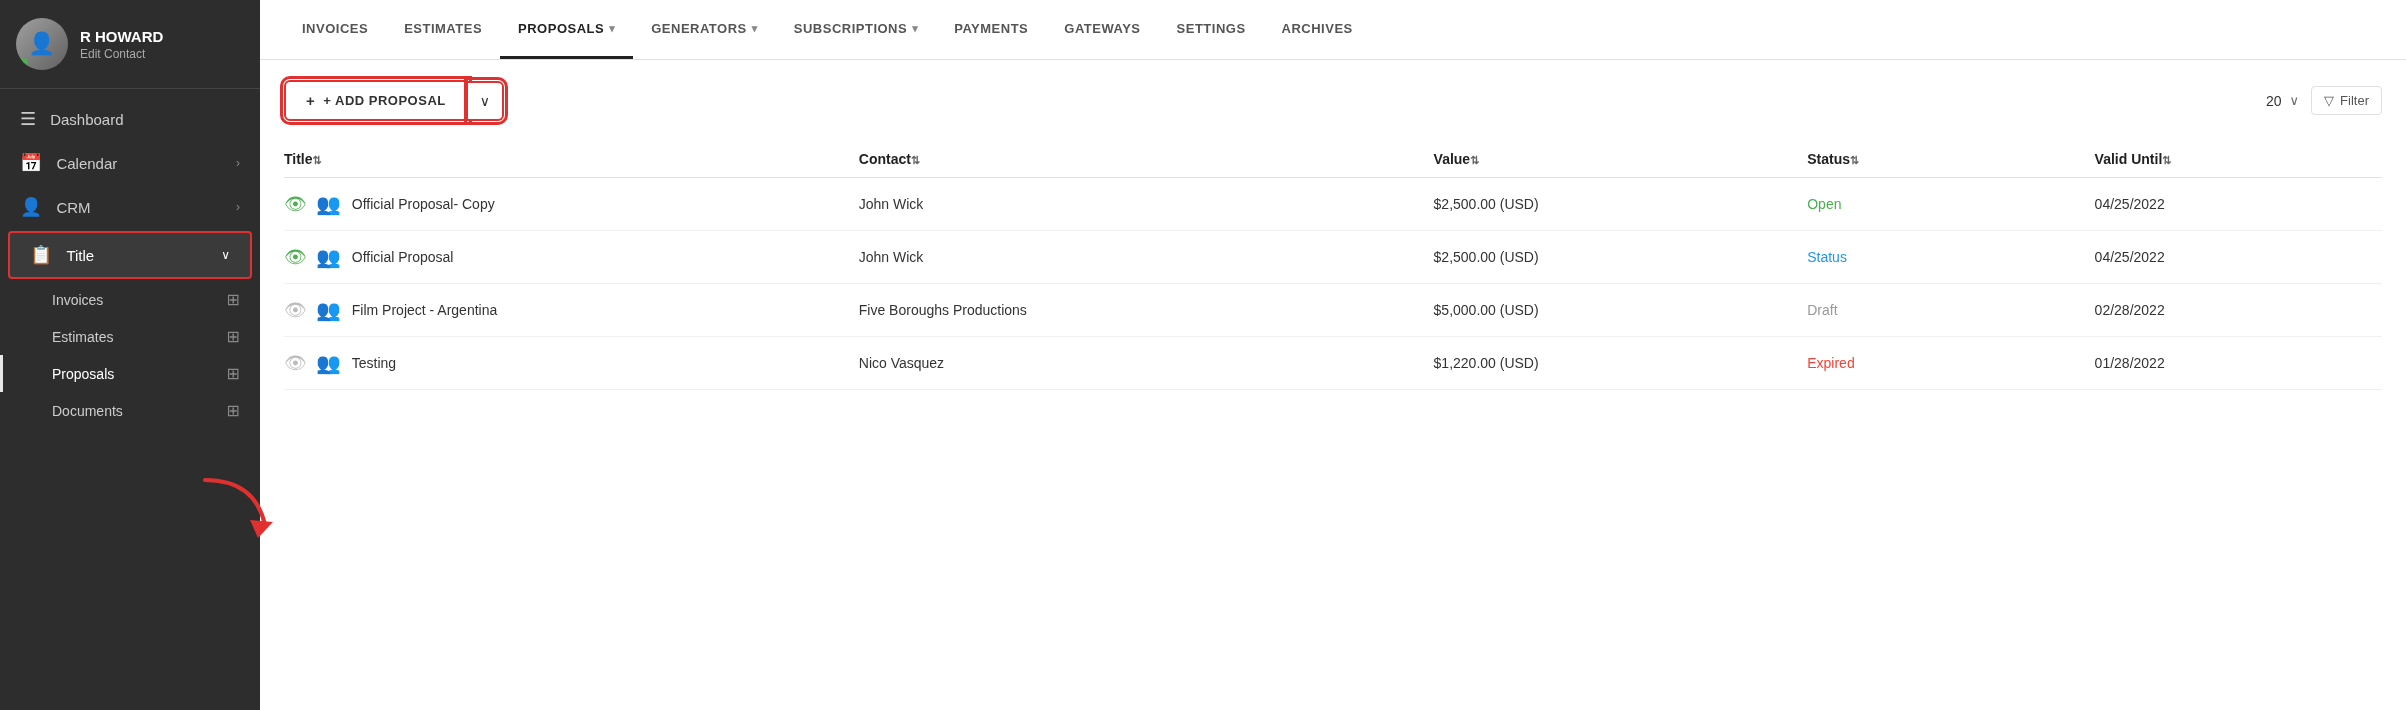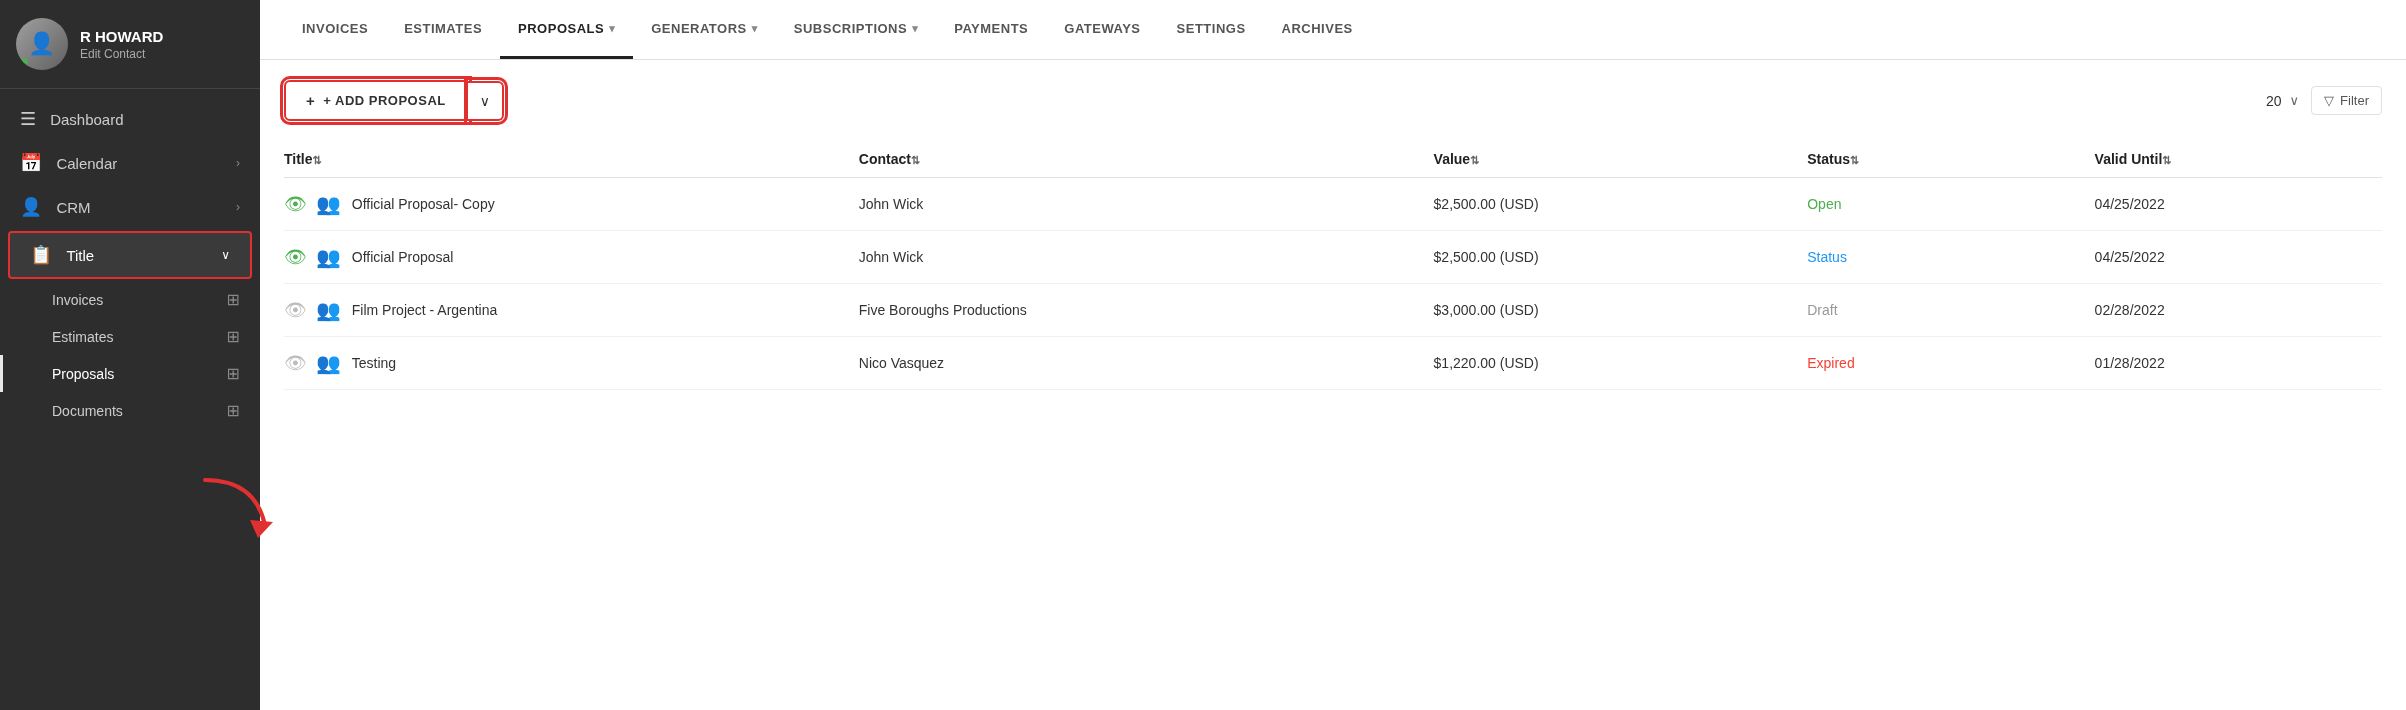"$3,000.00 (USD)" span { text: $3,000.00 -> $5,000.00 }
